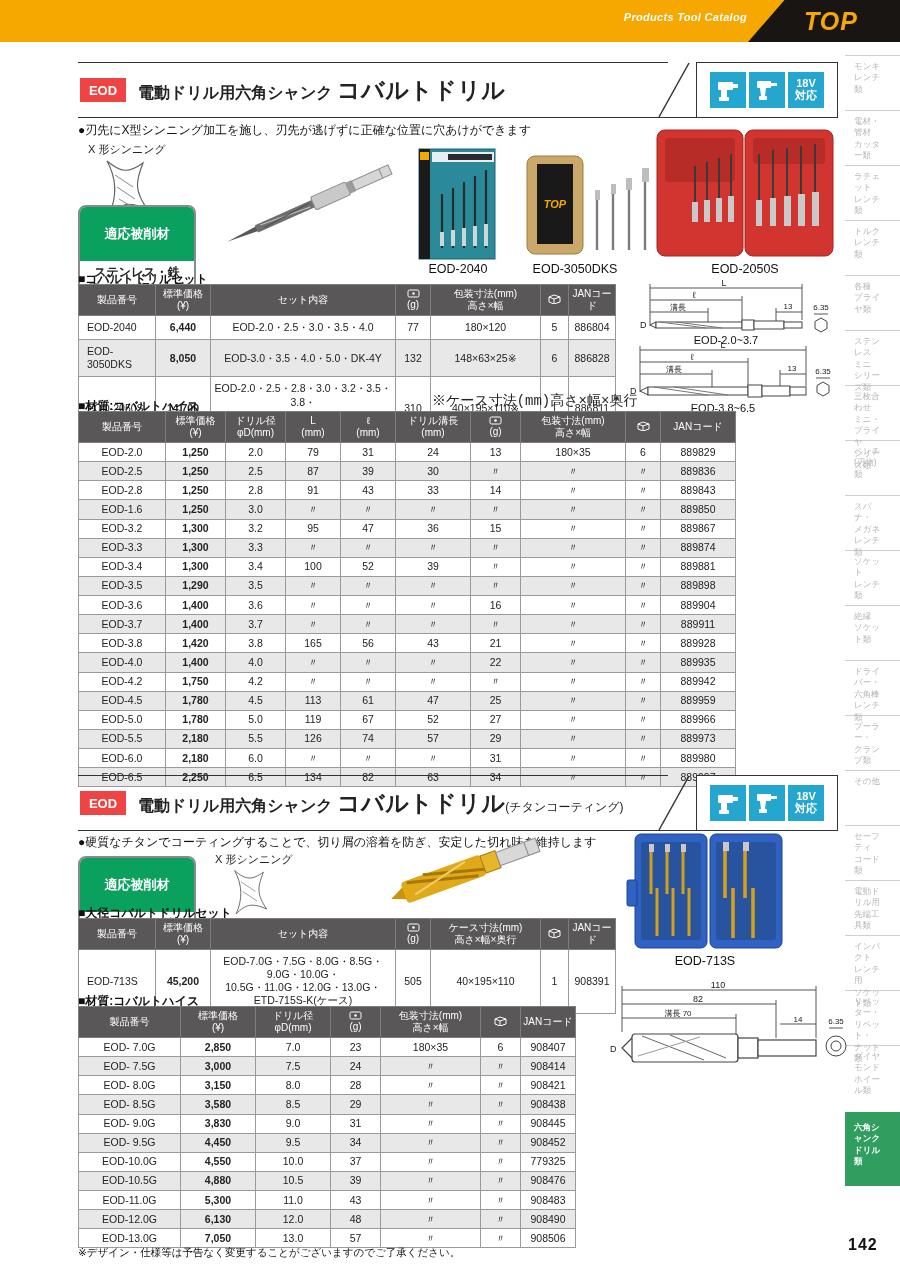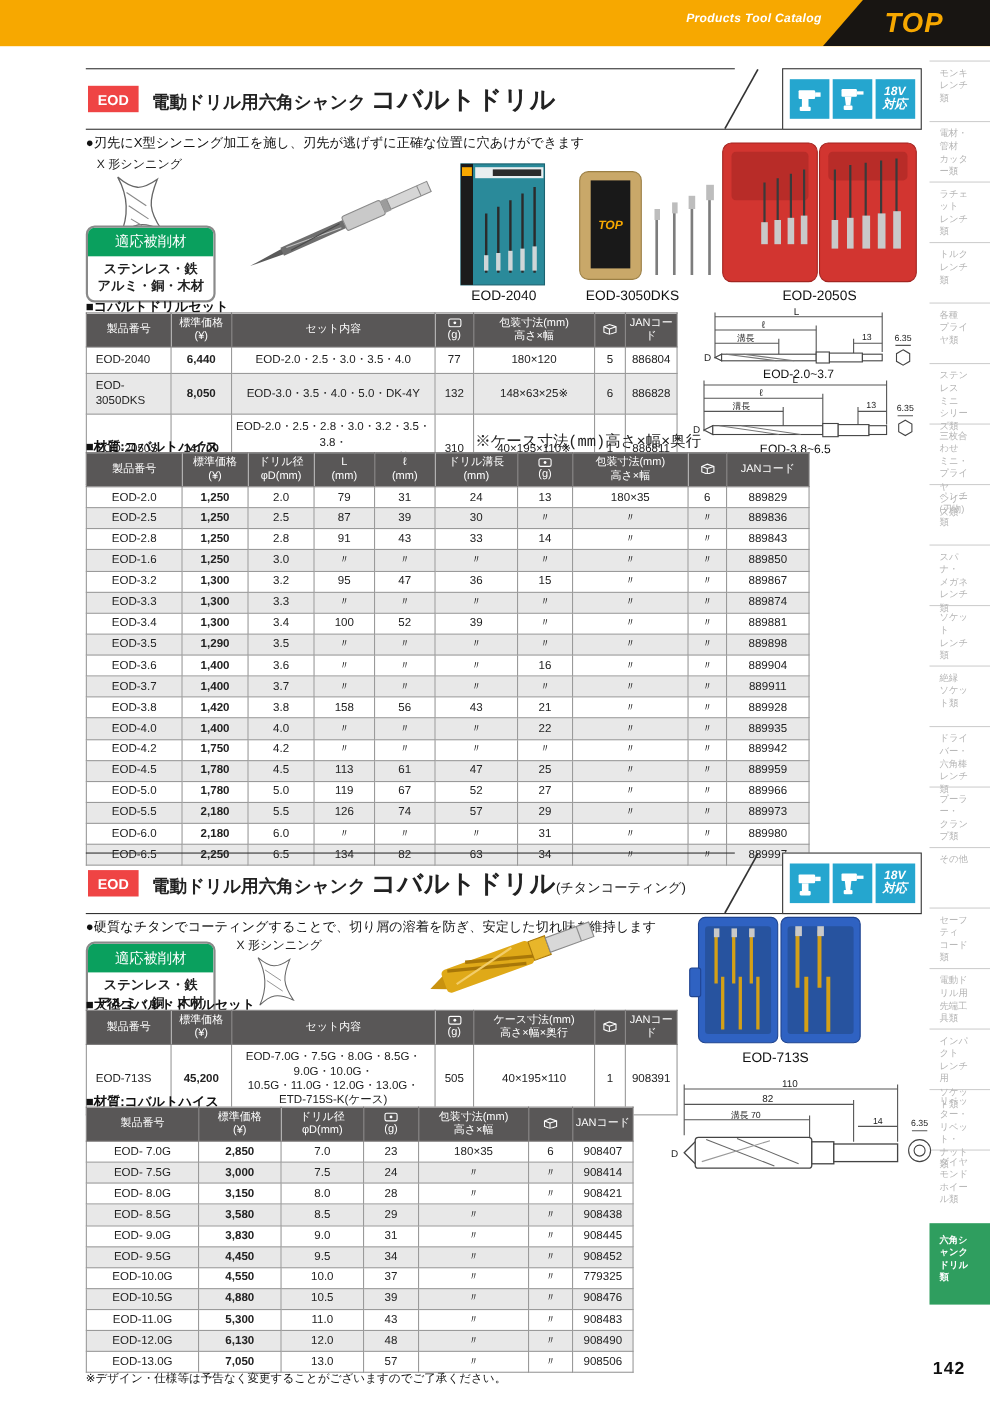"18V" .compat-box { font-style: italic -> none; width: 127px -> 142px }
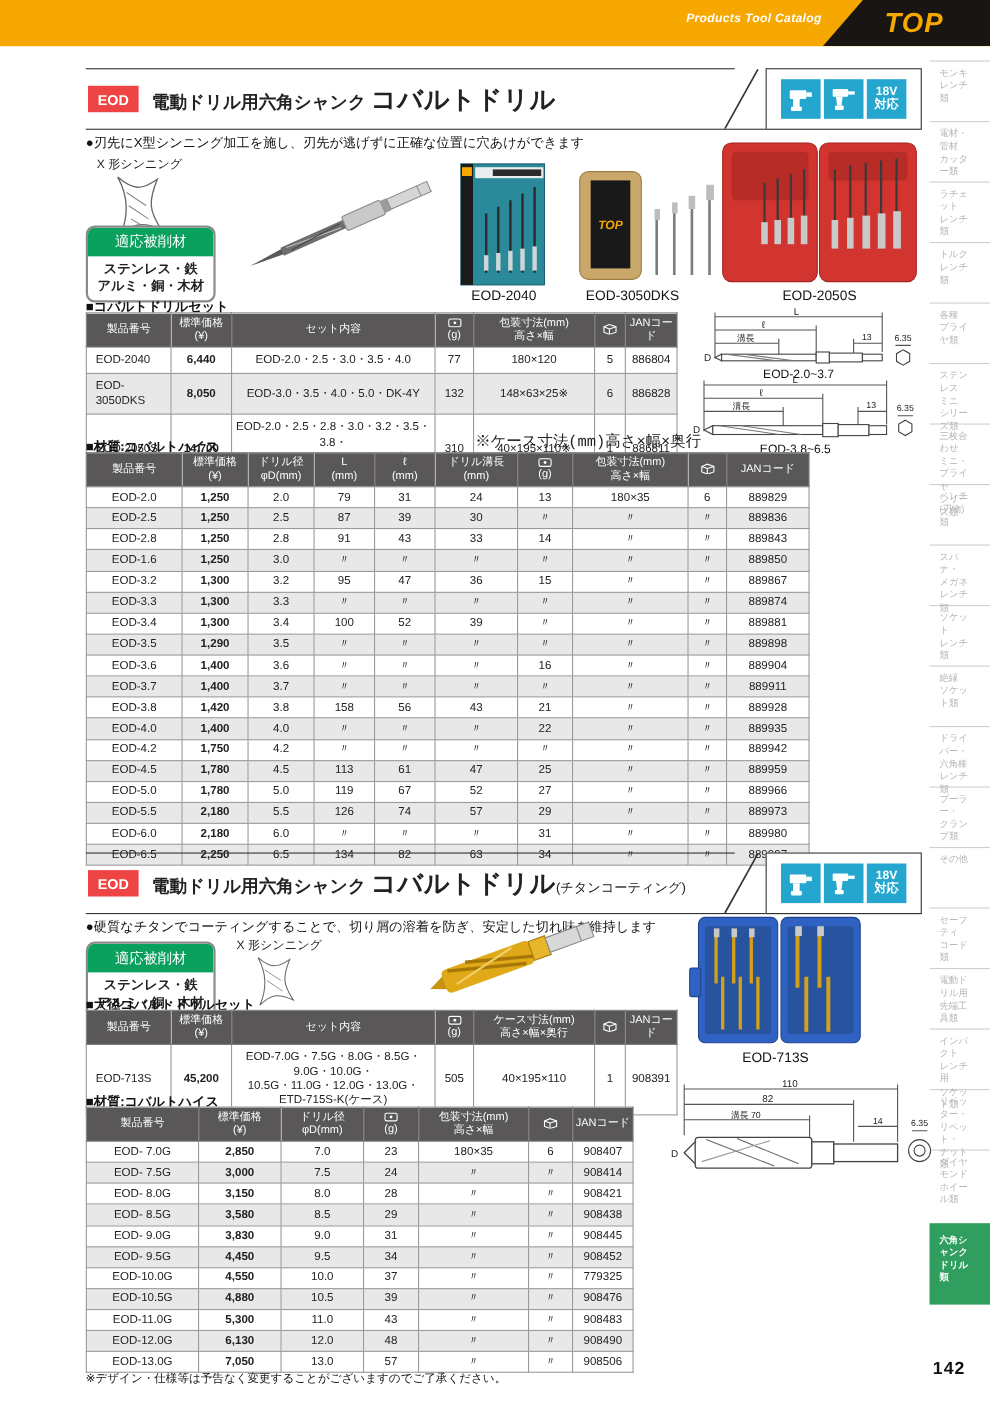"適応被削材" .mat-head { font-weight: normal -> bold; padding: 4px 0 -> 18px 0 }
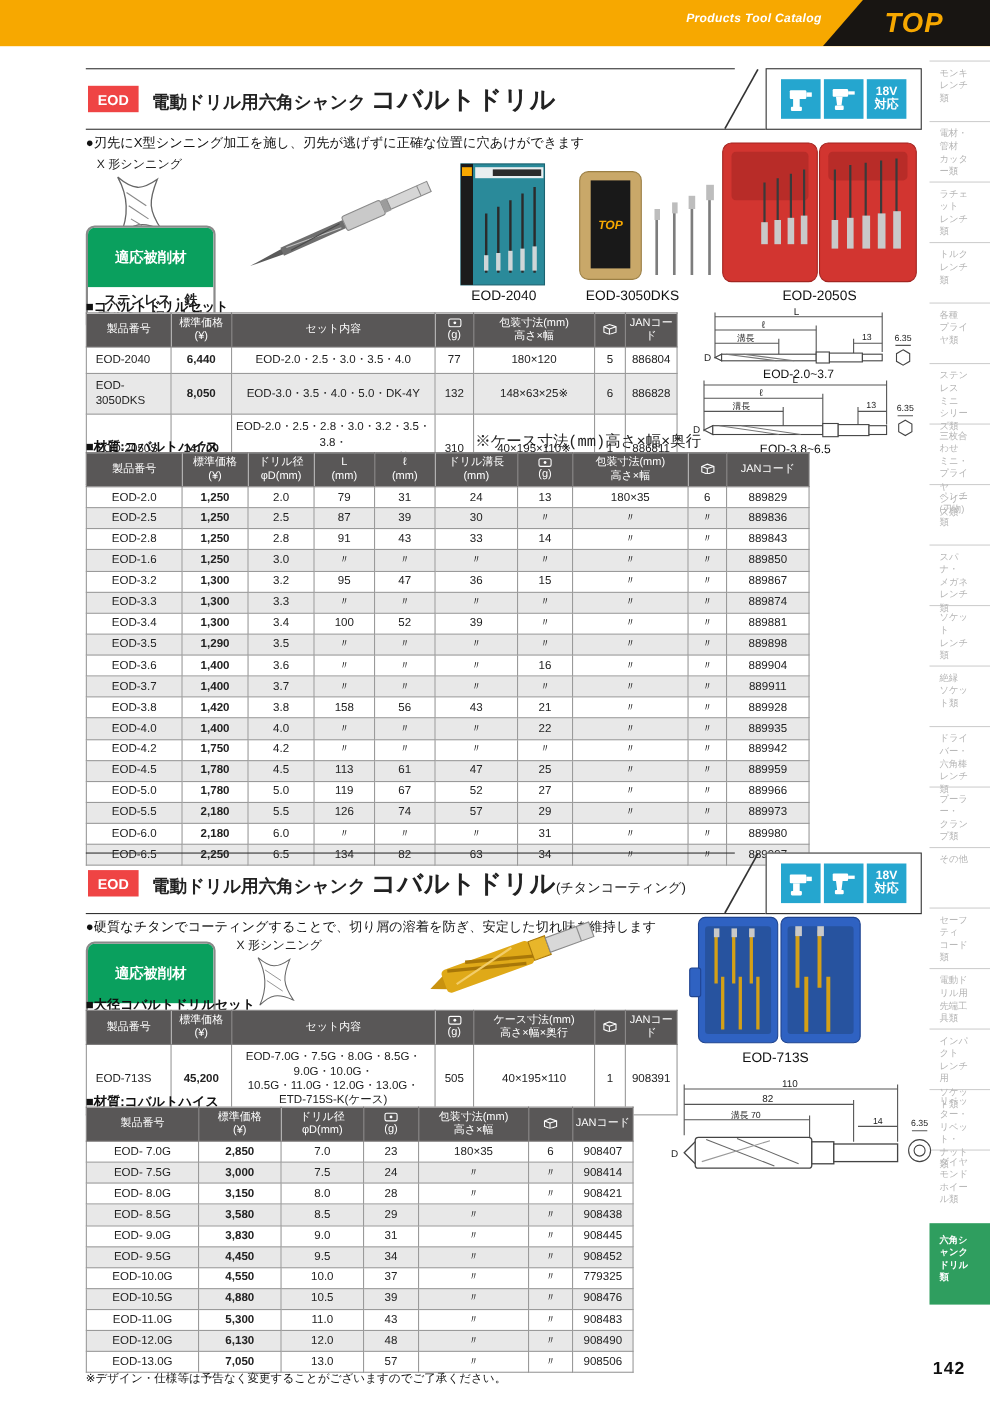"158" td { text: 158 -> 165 }
